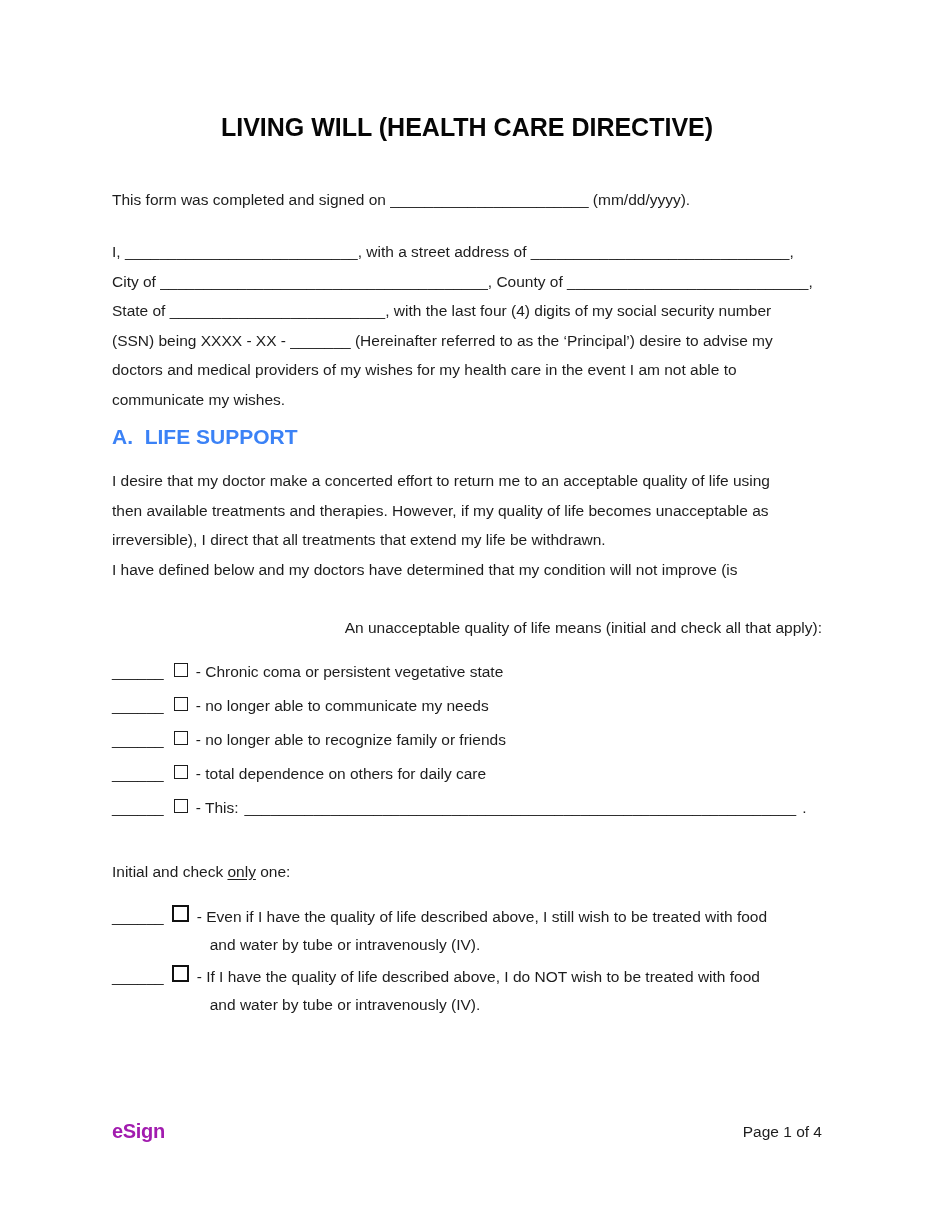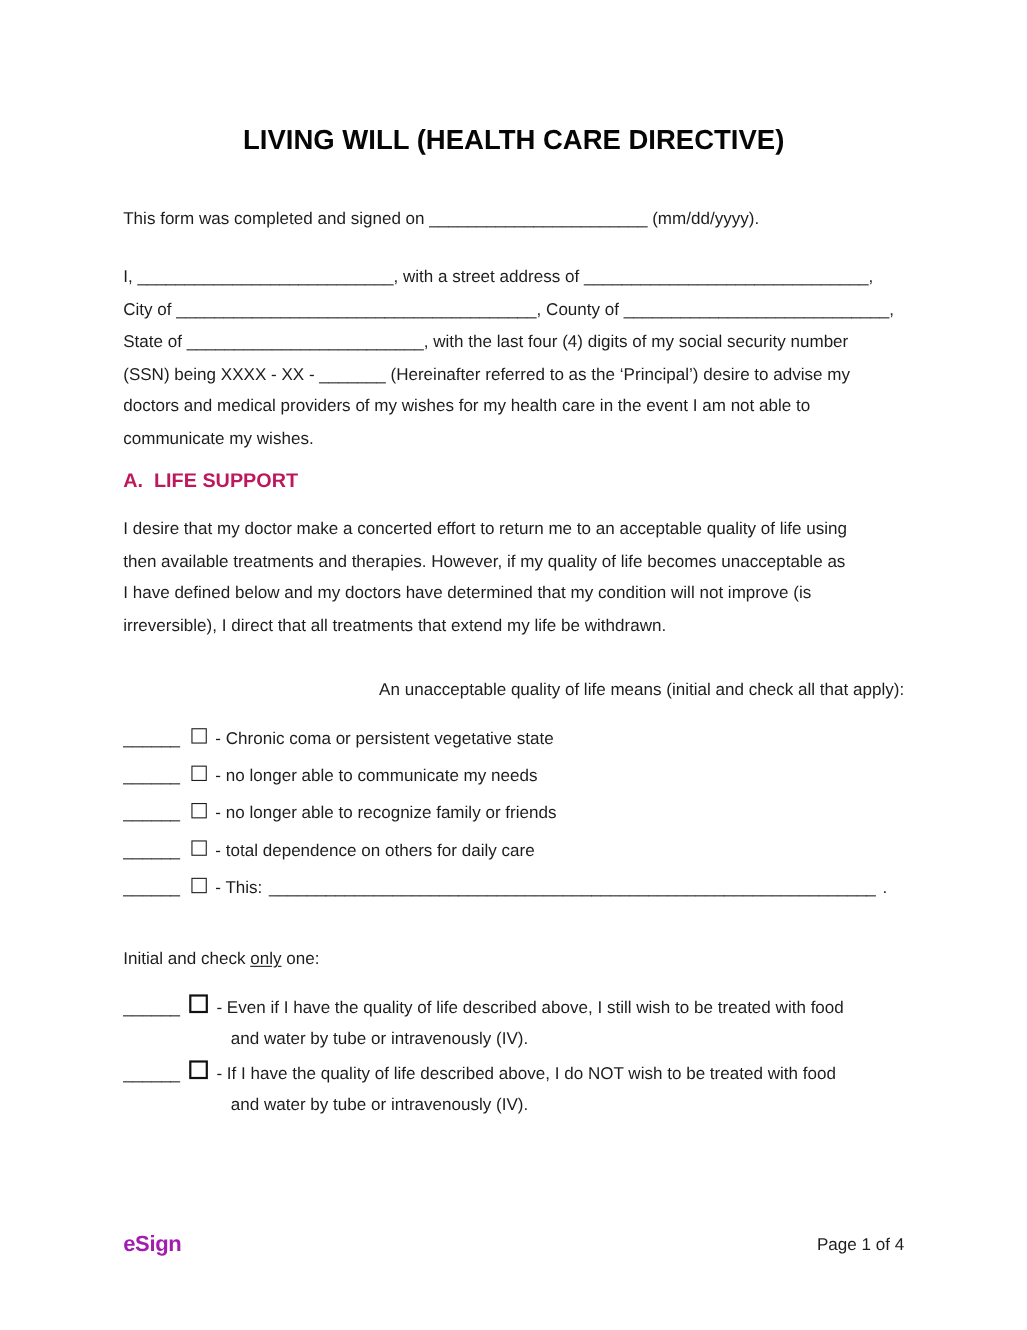"A. LIFE SUPPORT" .section-heading { color: #be185d -> #3b82f6; font-size: 18px -> 21px }
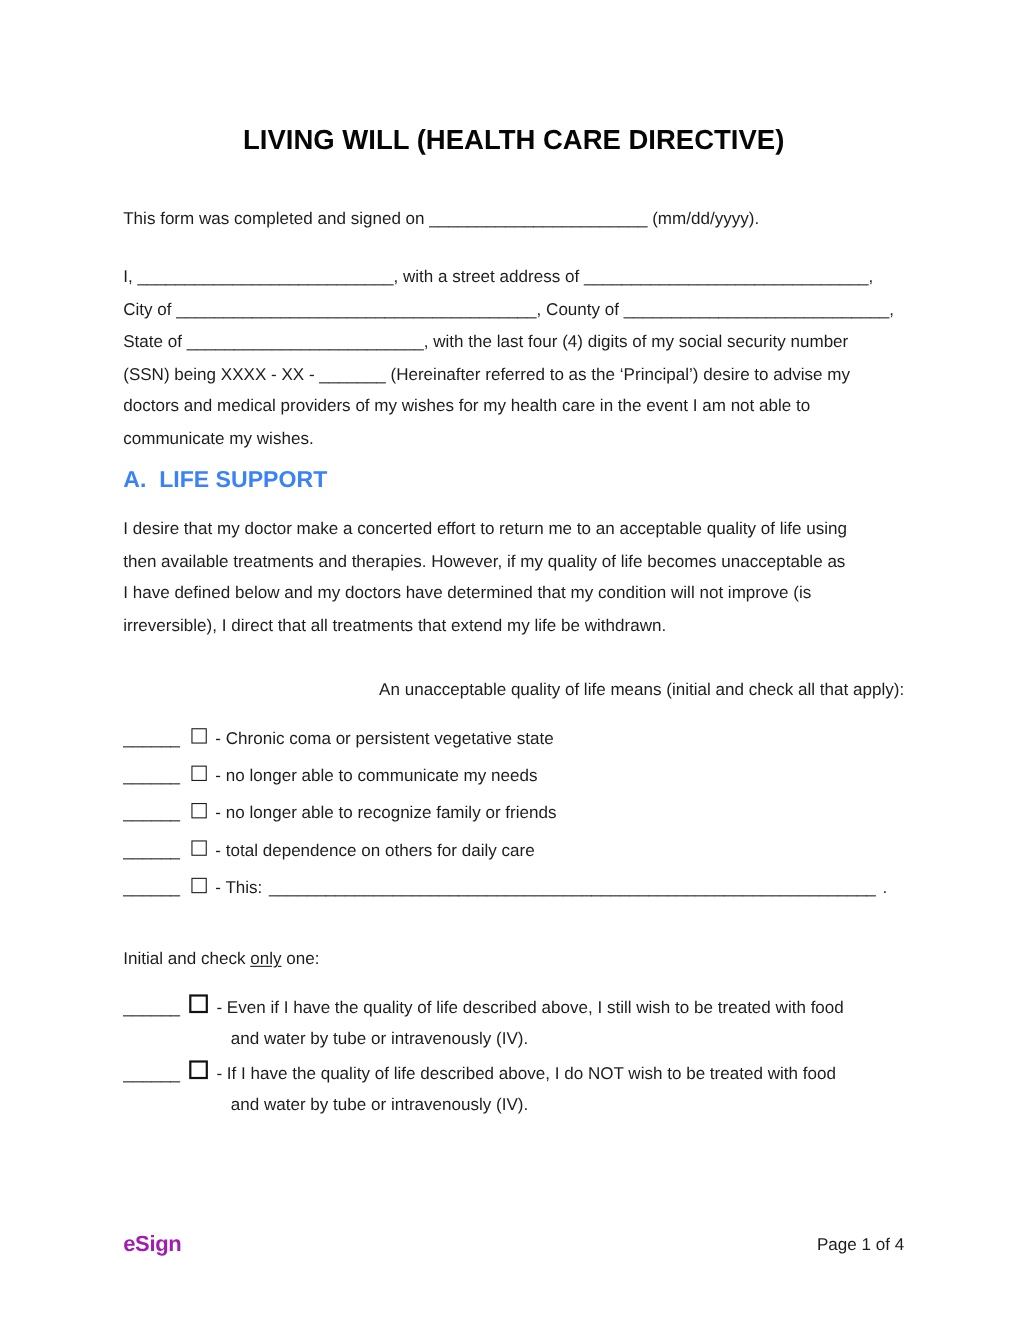"I have defined below and" div.line { order: before "irreversible), I direct that all" -> after "irreversible), I direct that all" }
